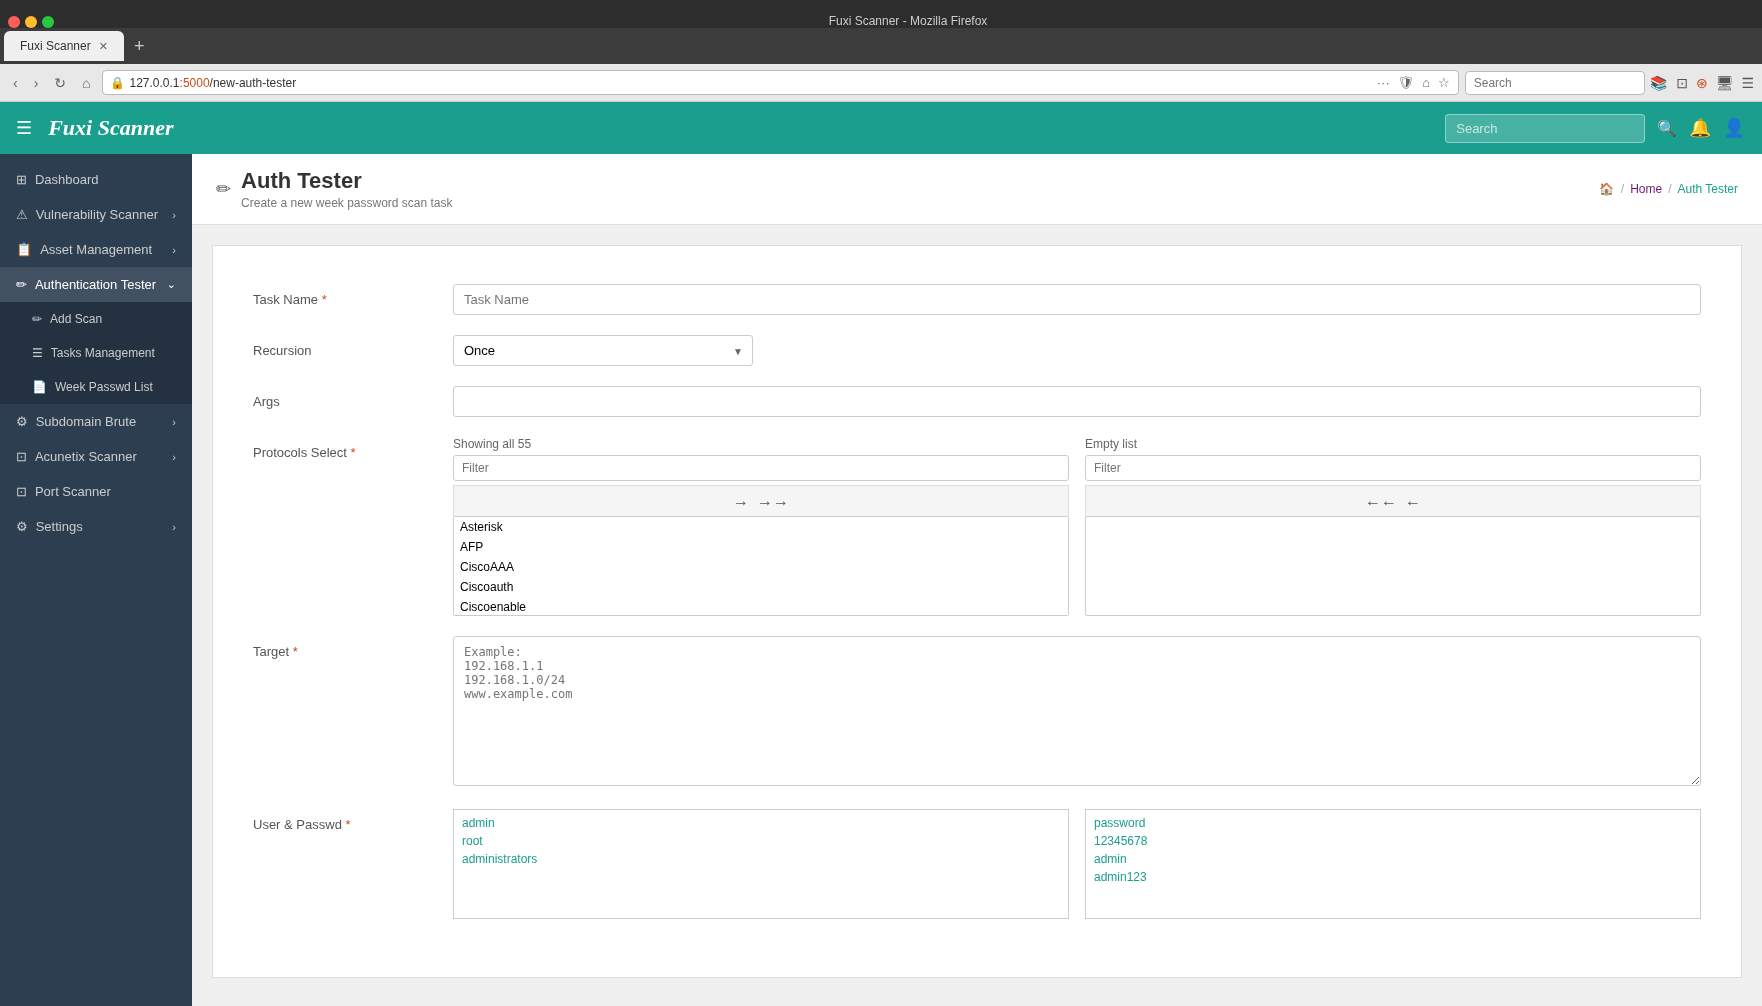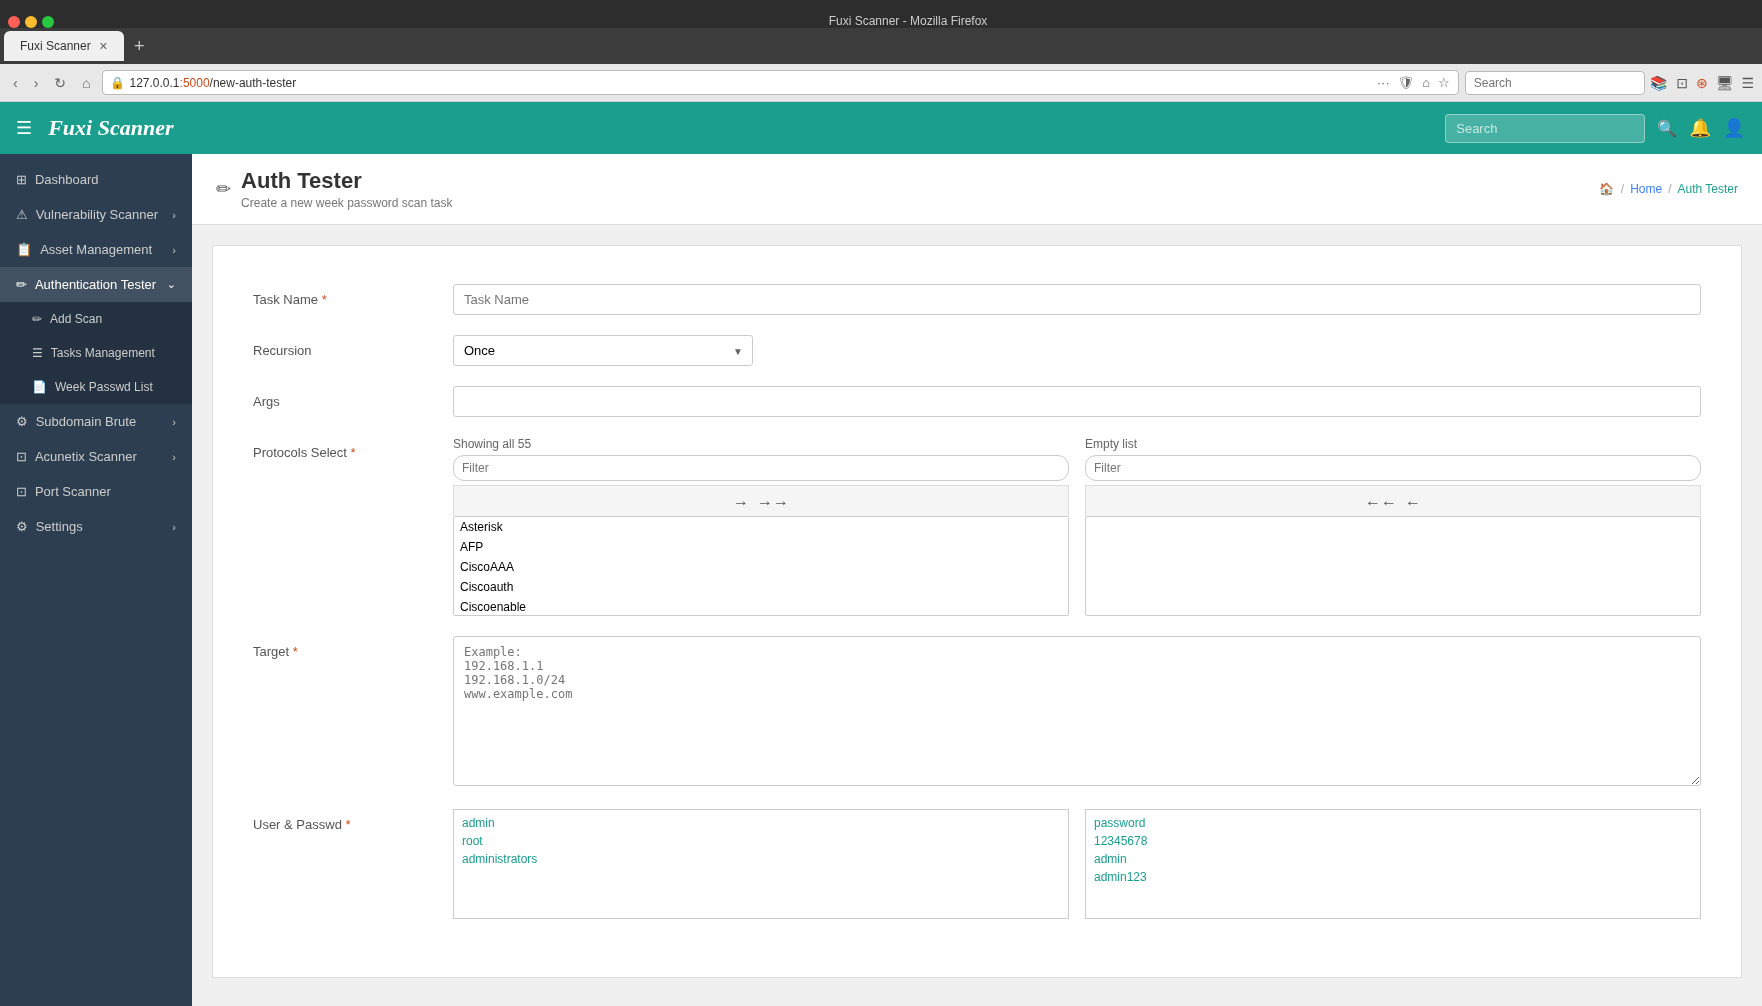"Home" .breadcrumb a { color: #3b82f6 -> #701a75 }
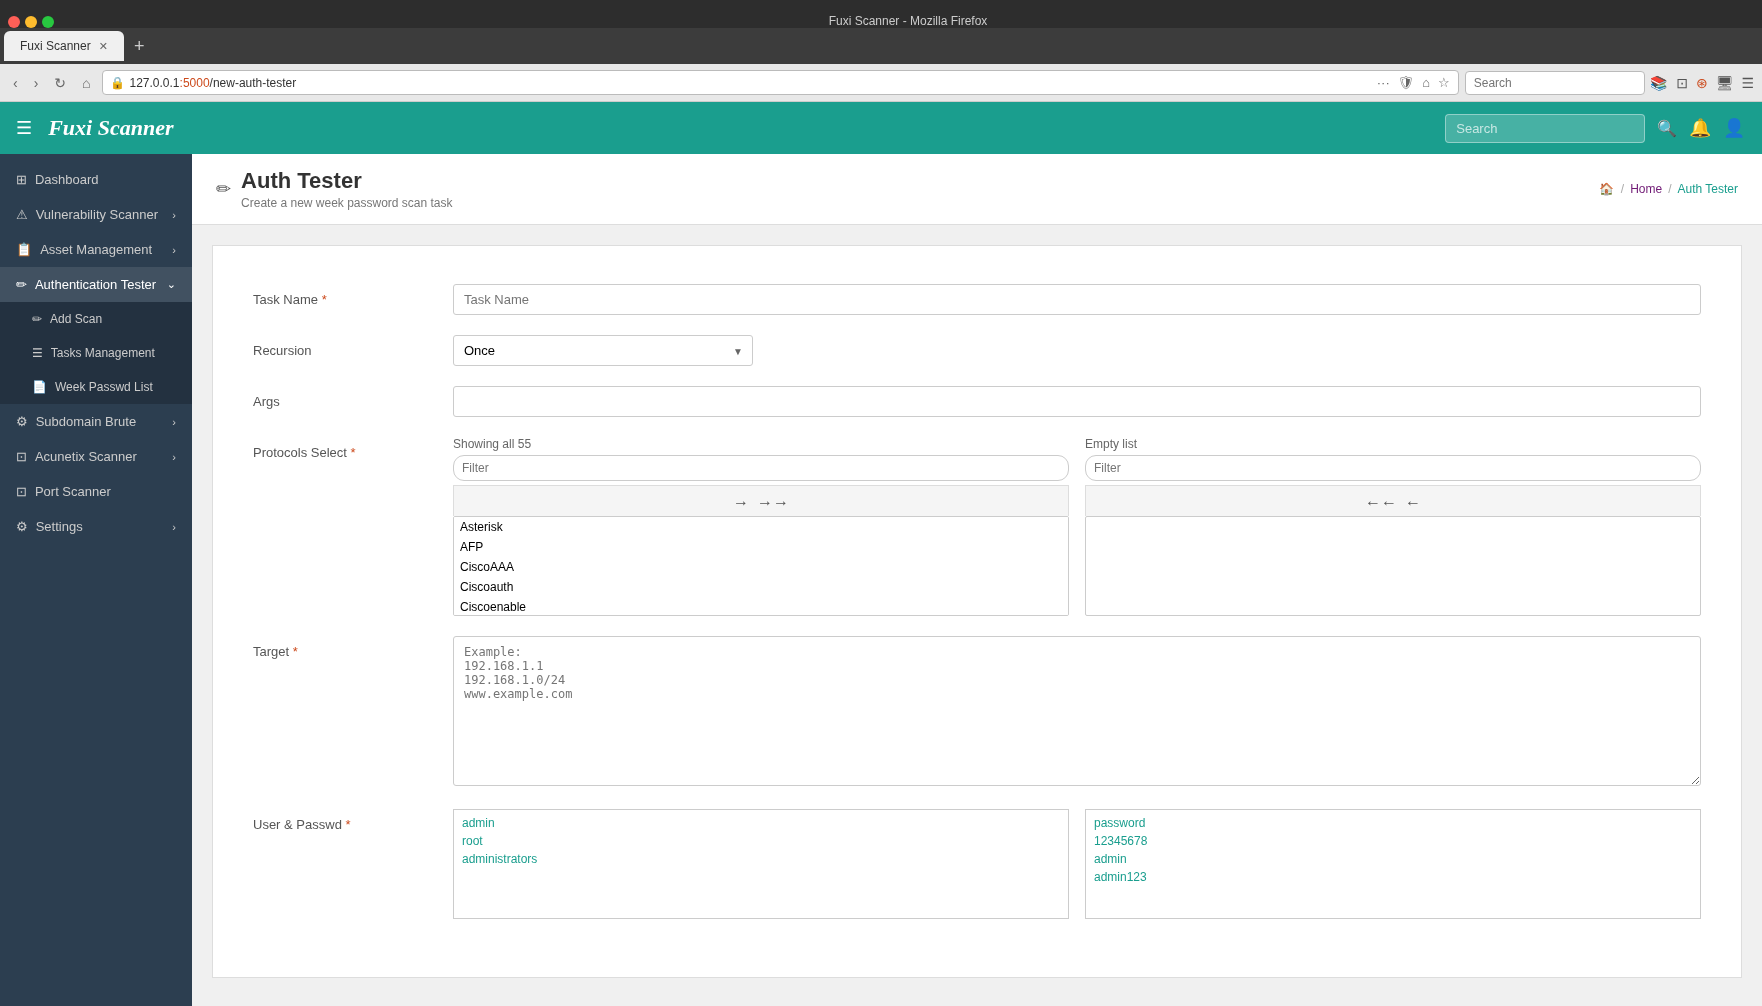"Filter" .dual-list-filter { border-radius: 11px -> 3px }
